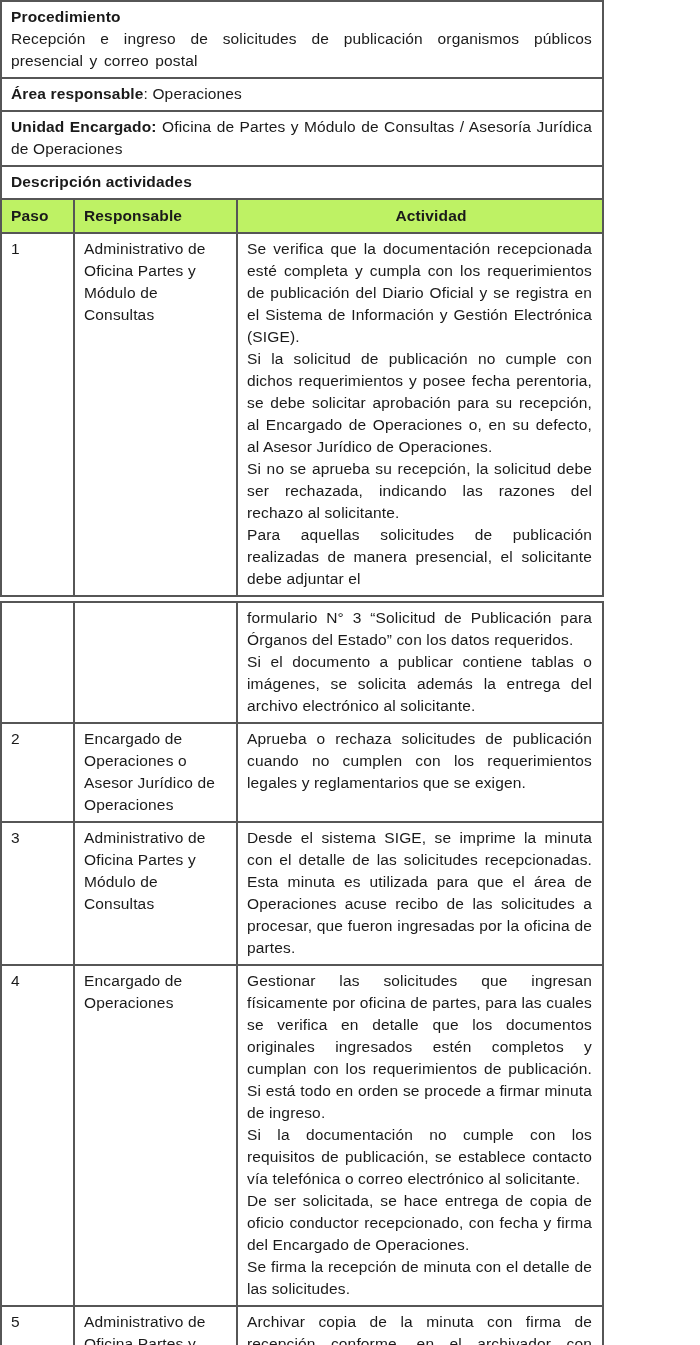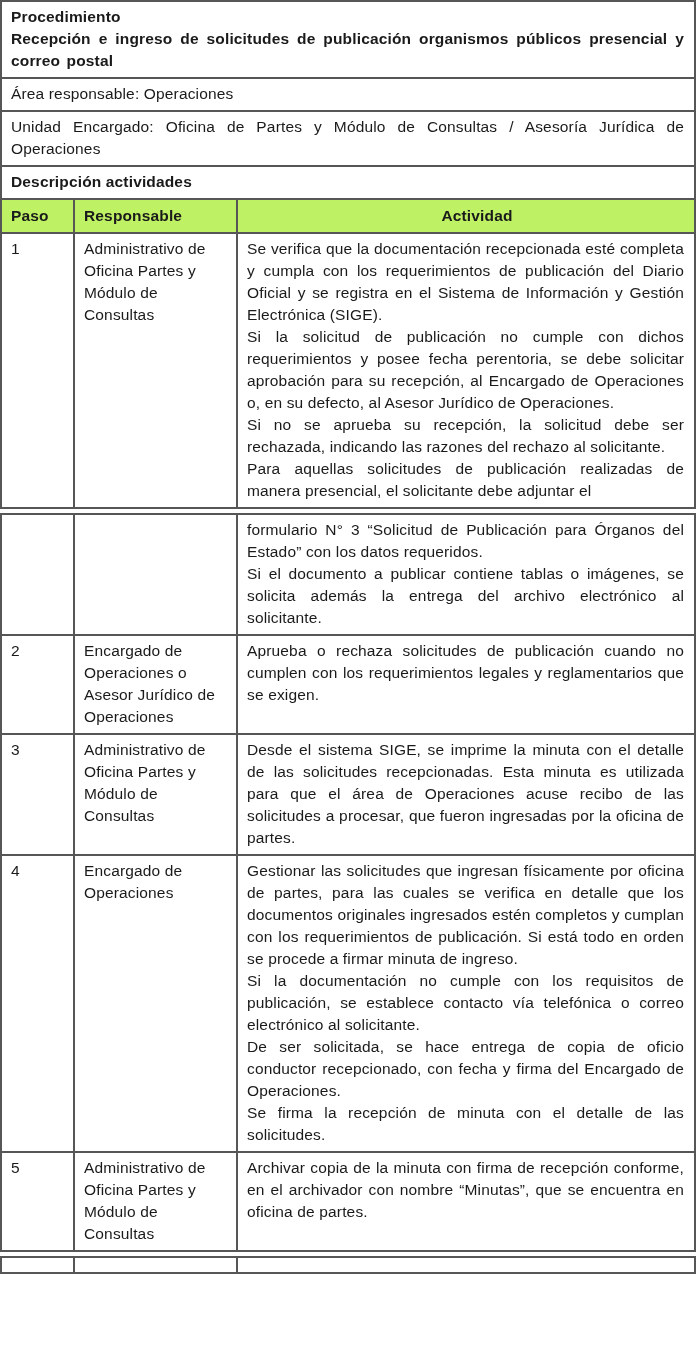"Procedimiento" table.tbl { width: 696px -> 604px }
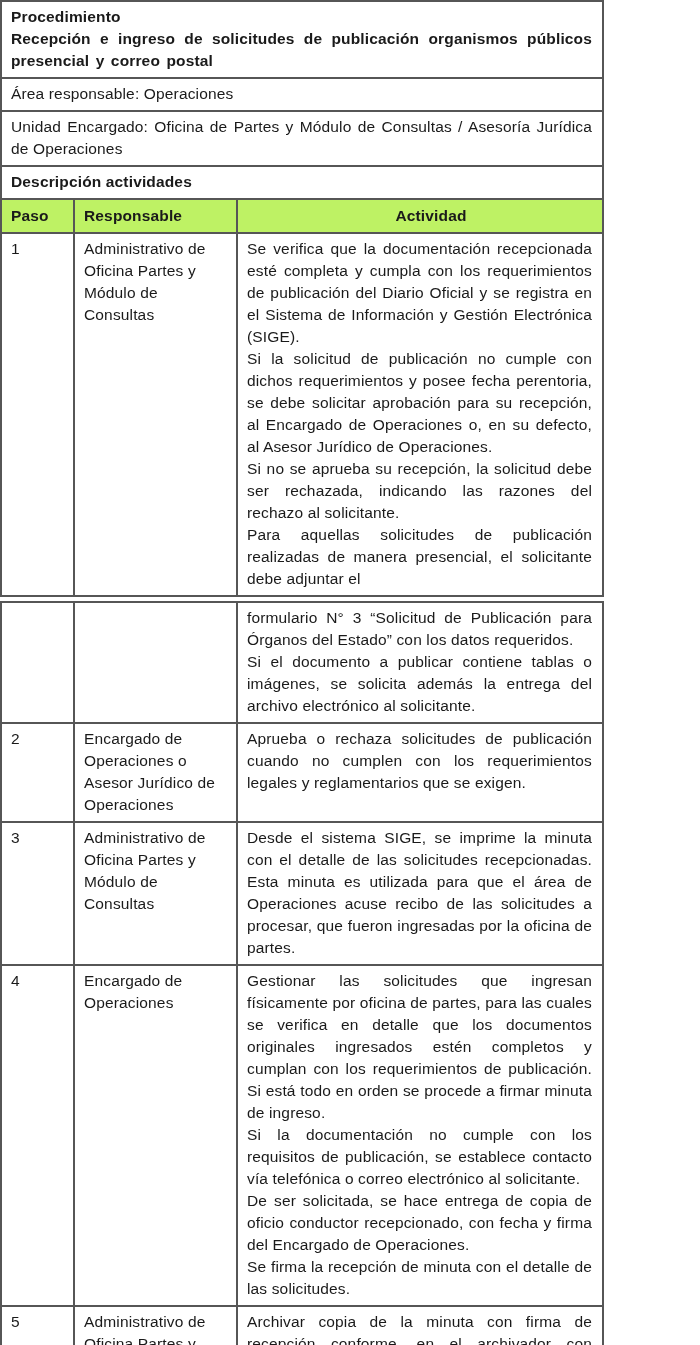"Recepción e ingreso de solicitudes" .title-line2 { font-weight: bold -> normal }
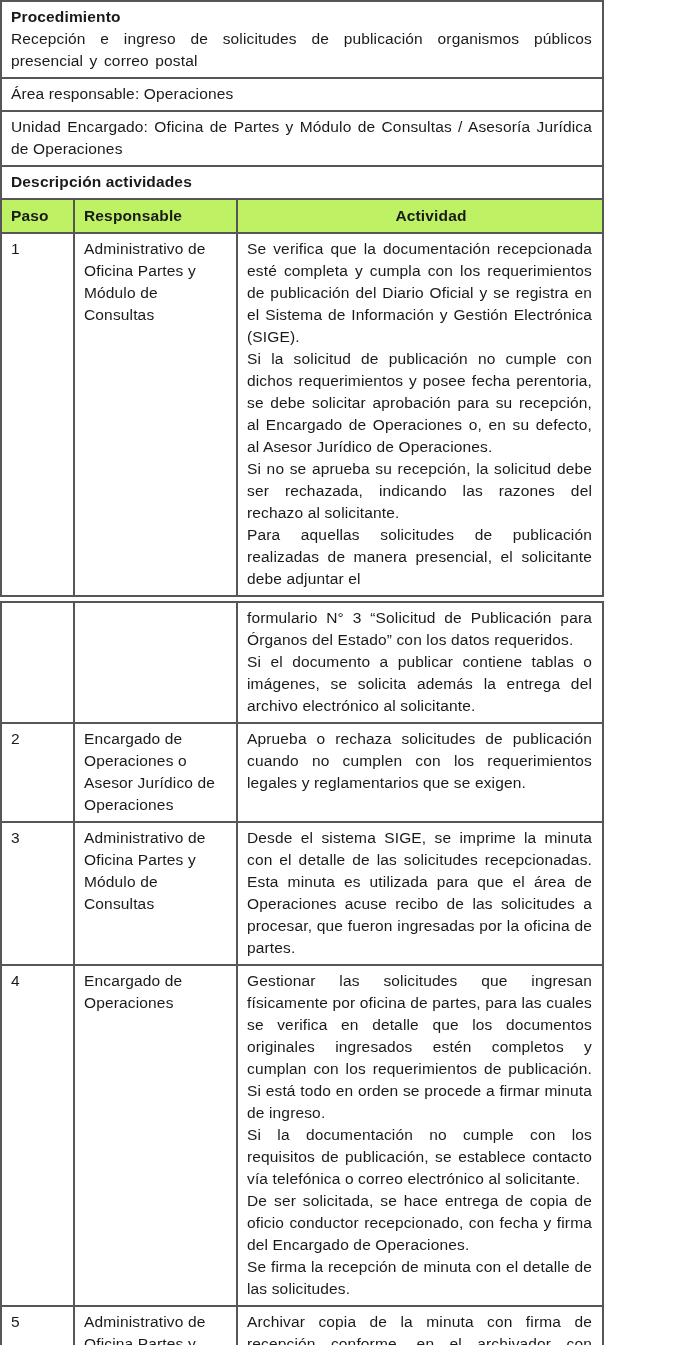"Área responsable" .bold { font-weight: normal -> bold }
